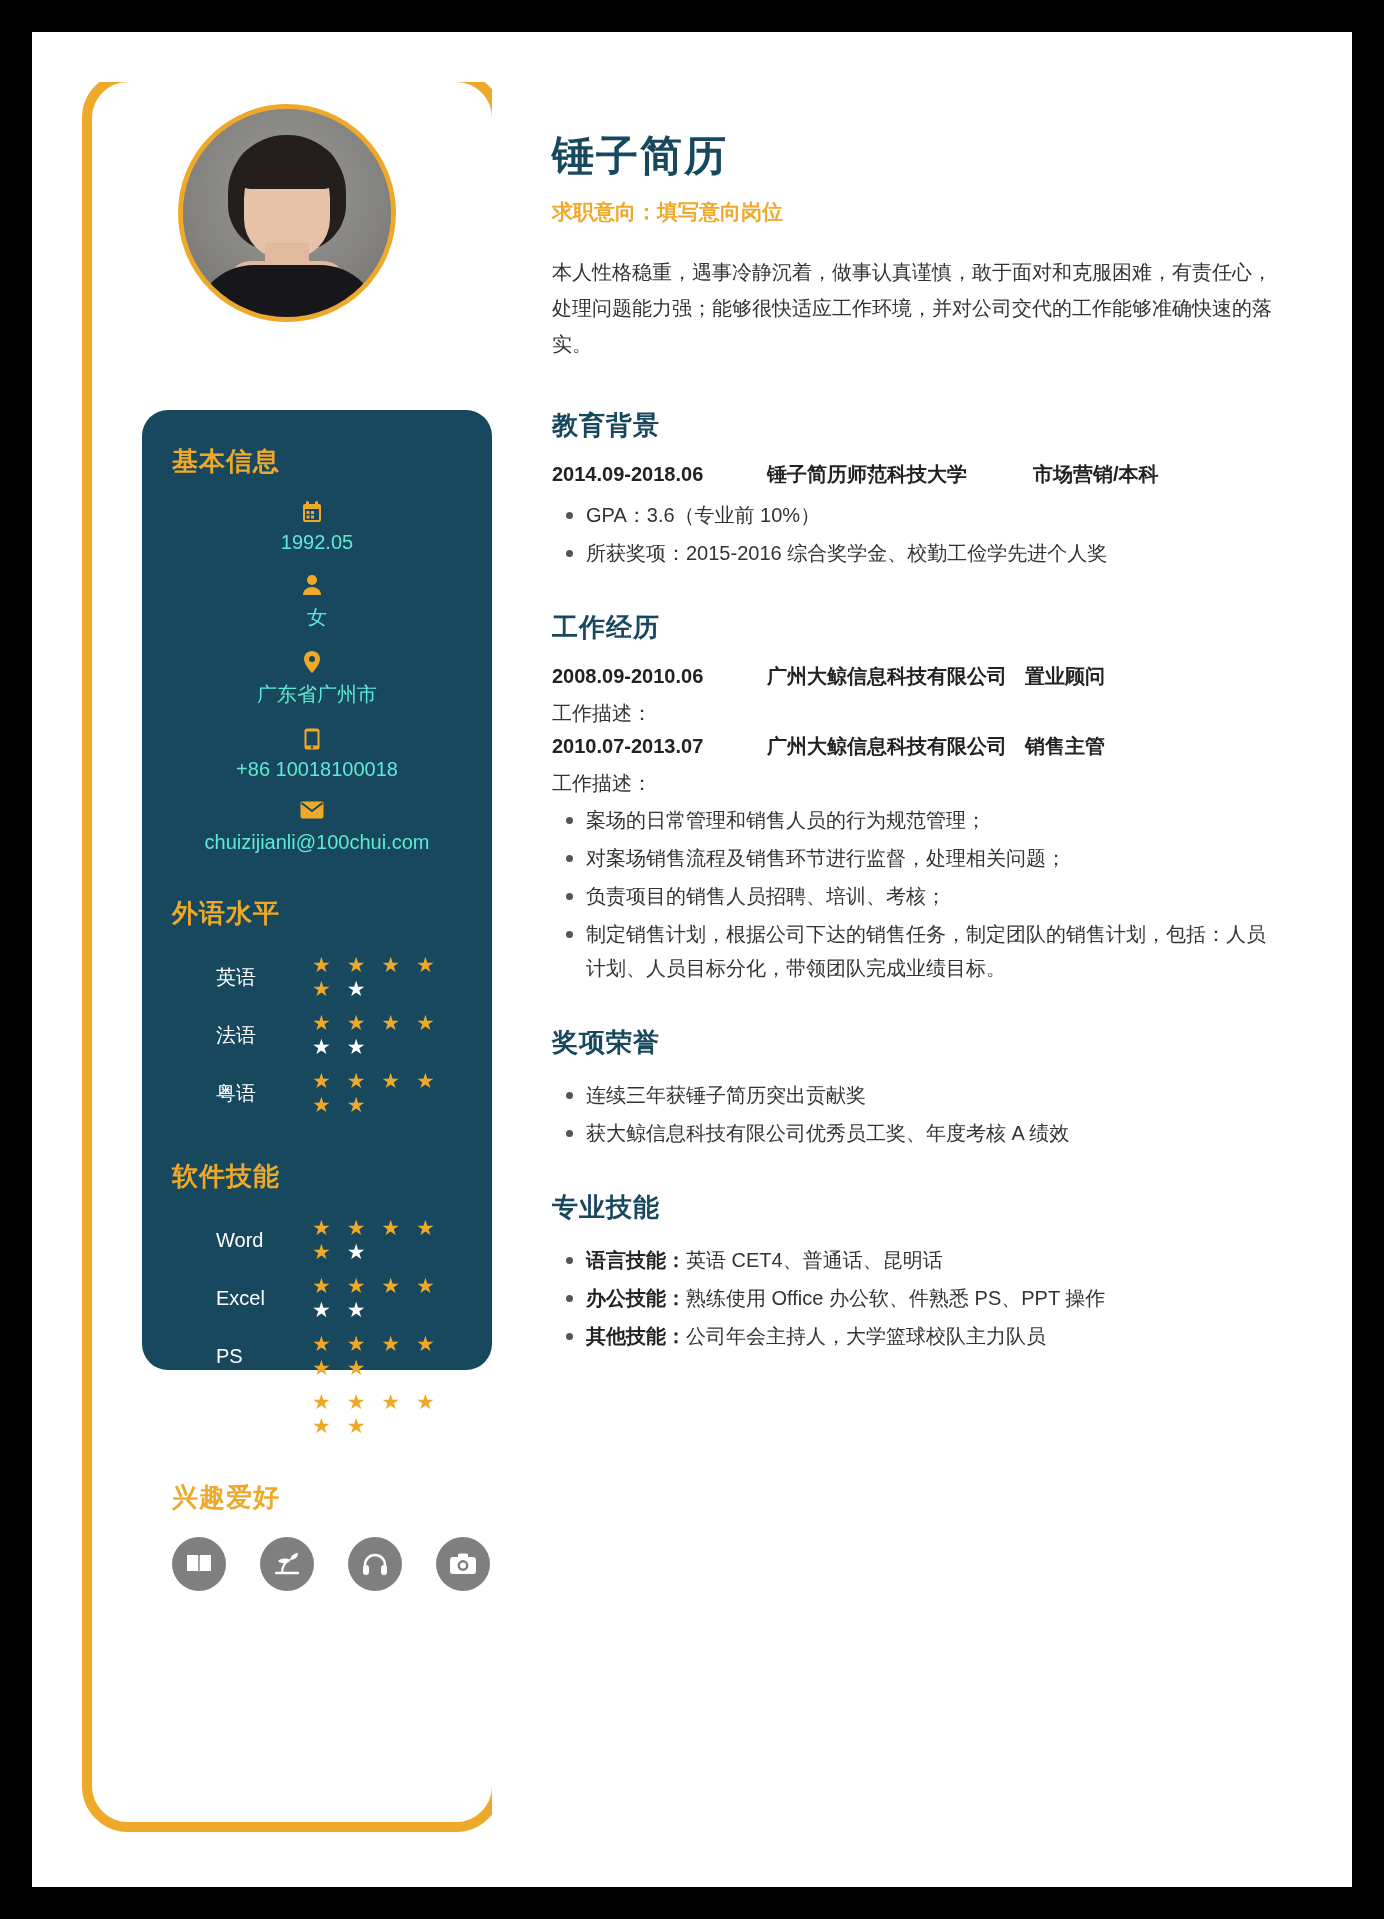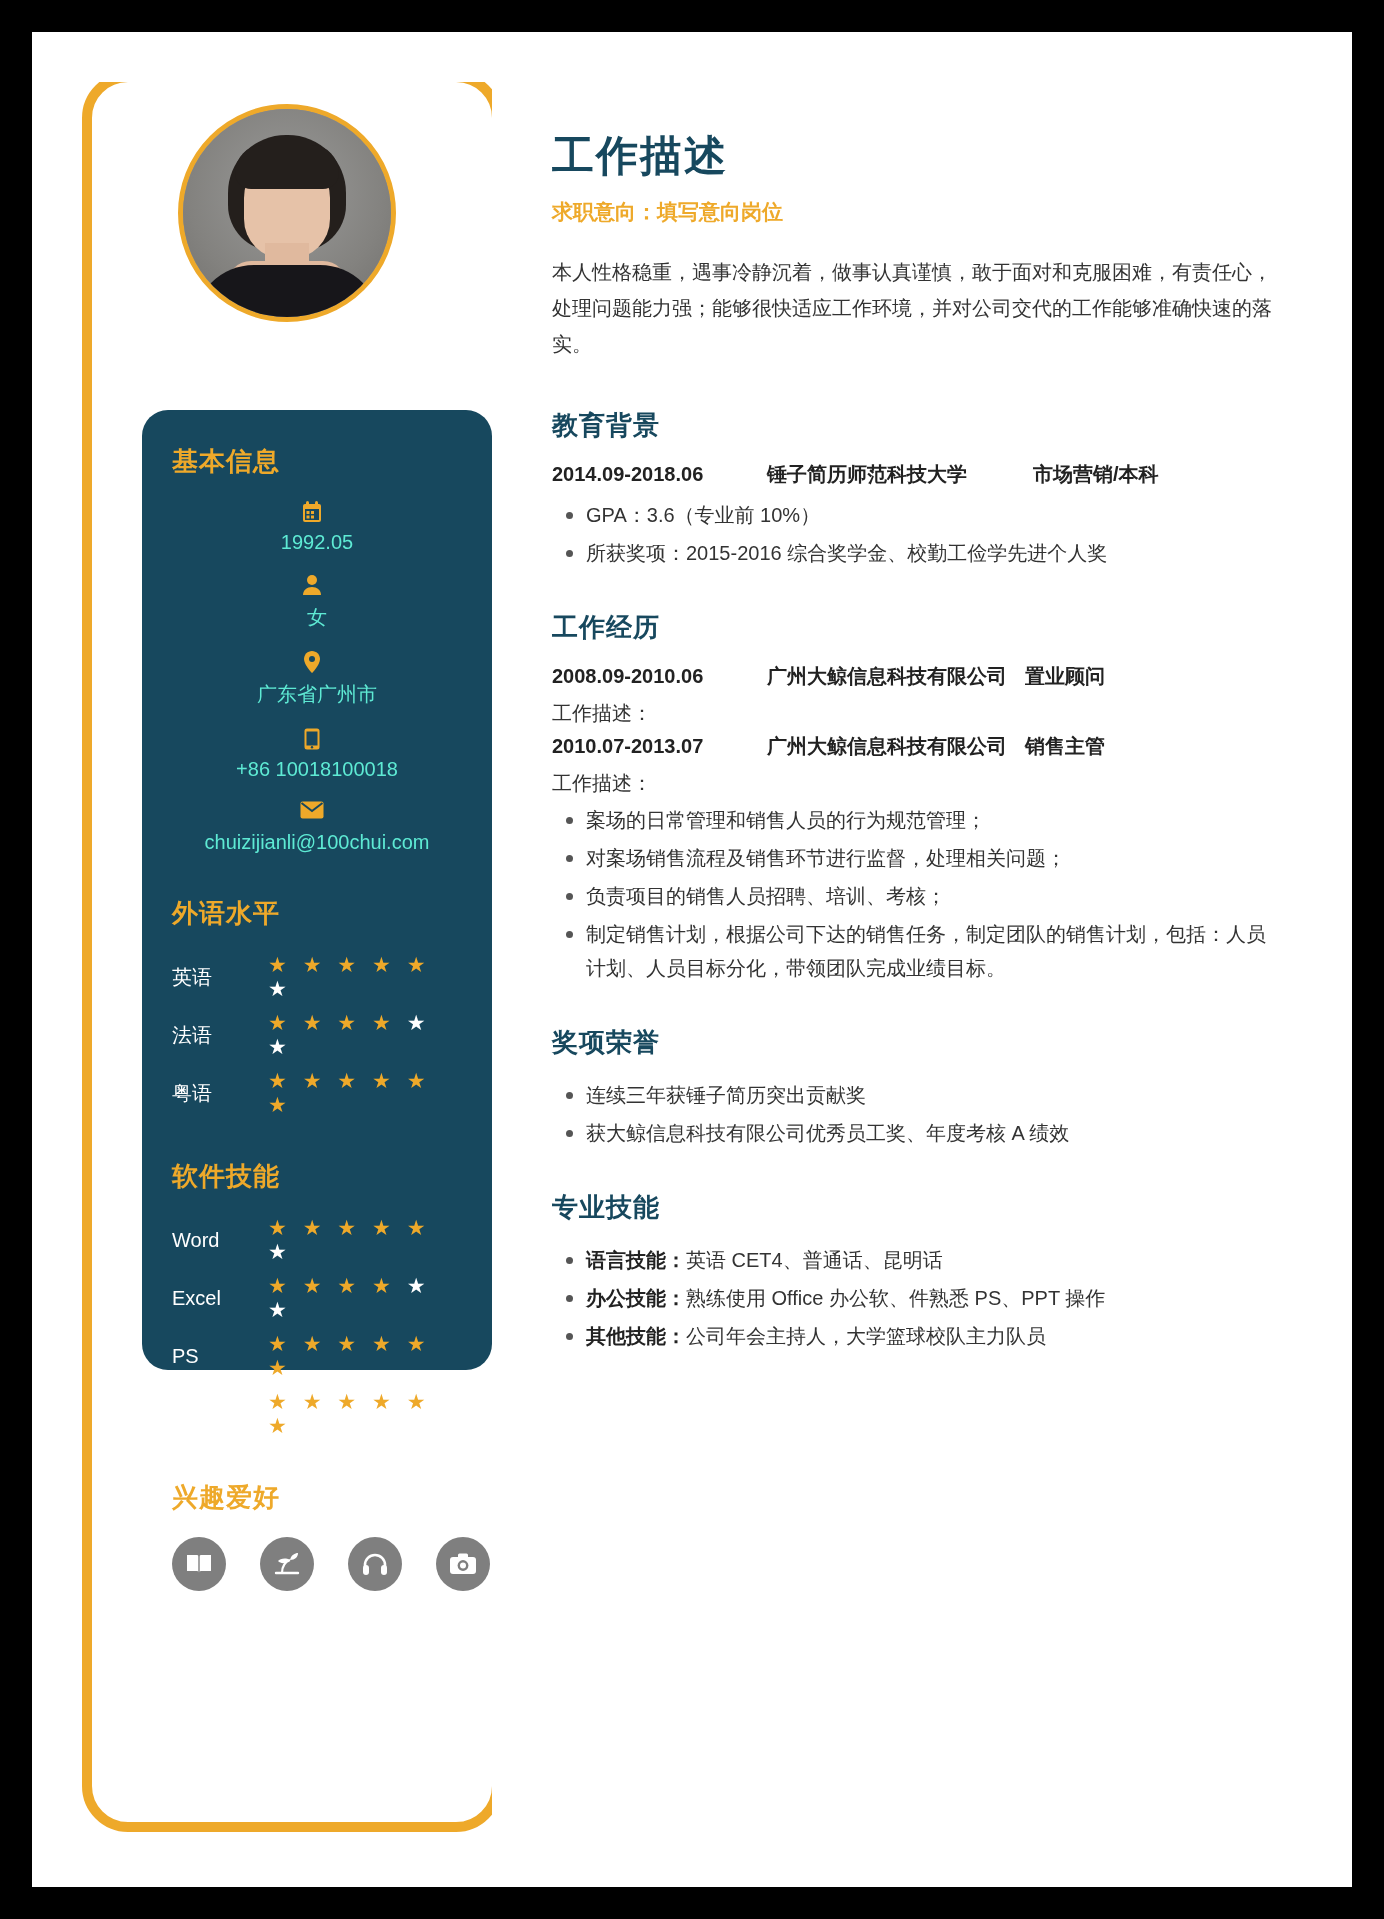"工作描述" div.name { text: 工作描述 -> 锤子简历 }
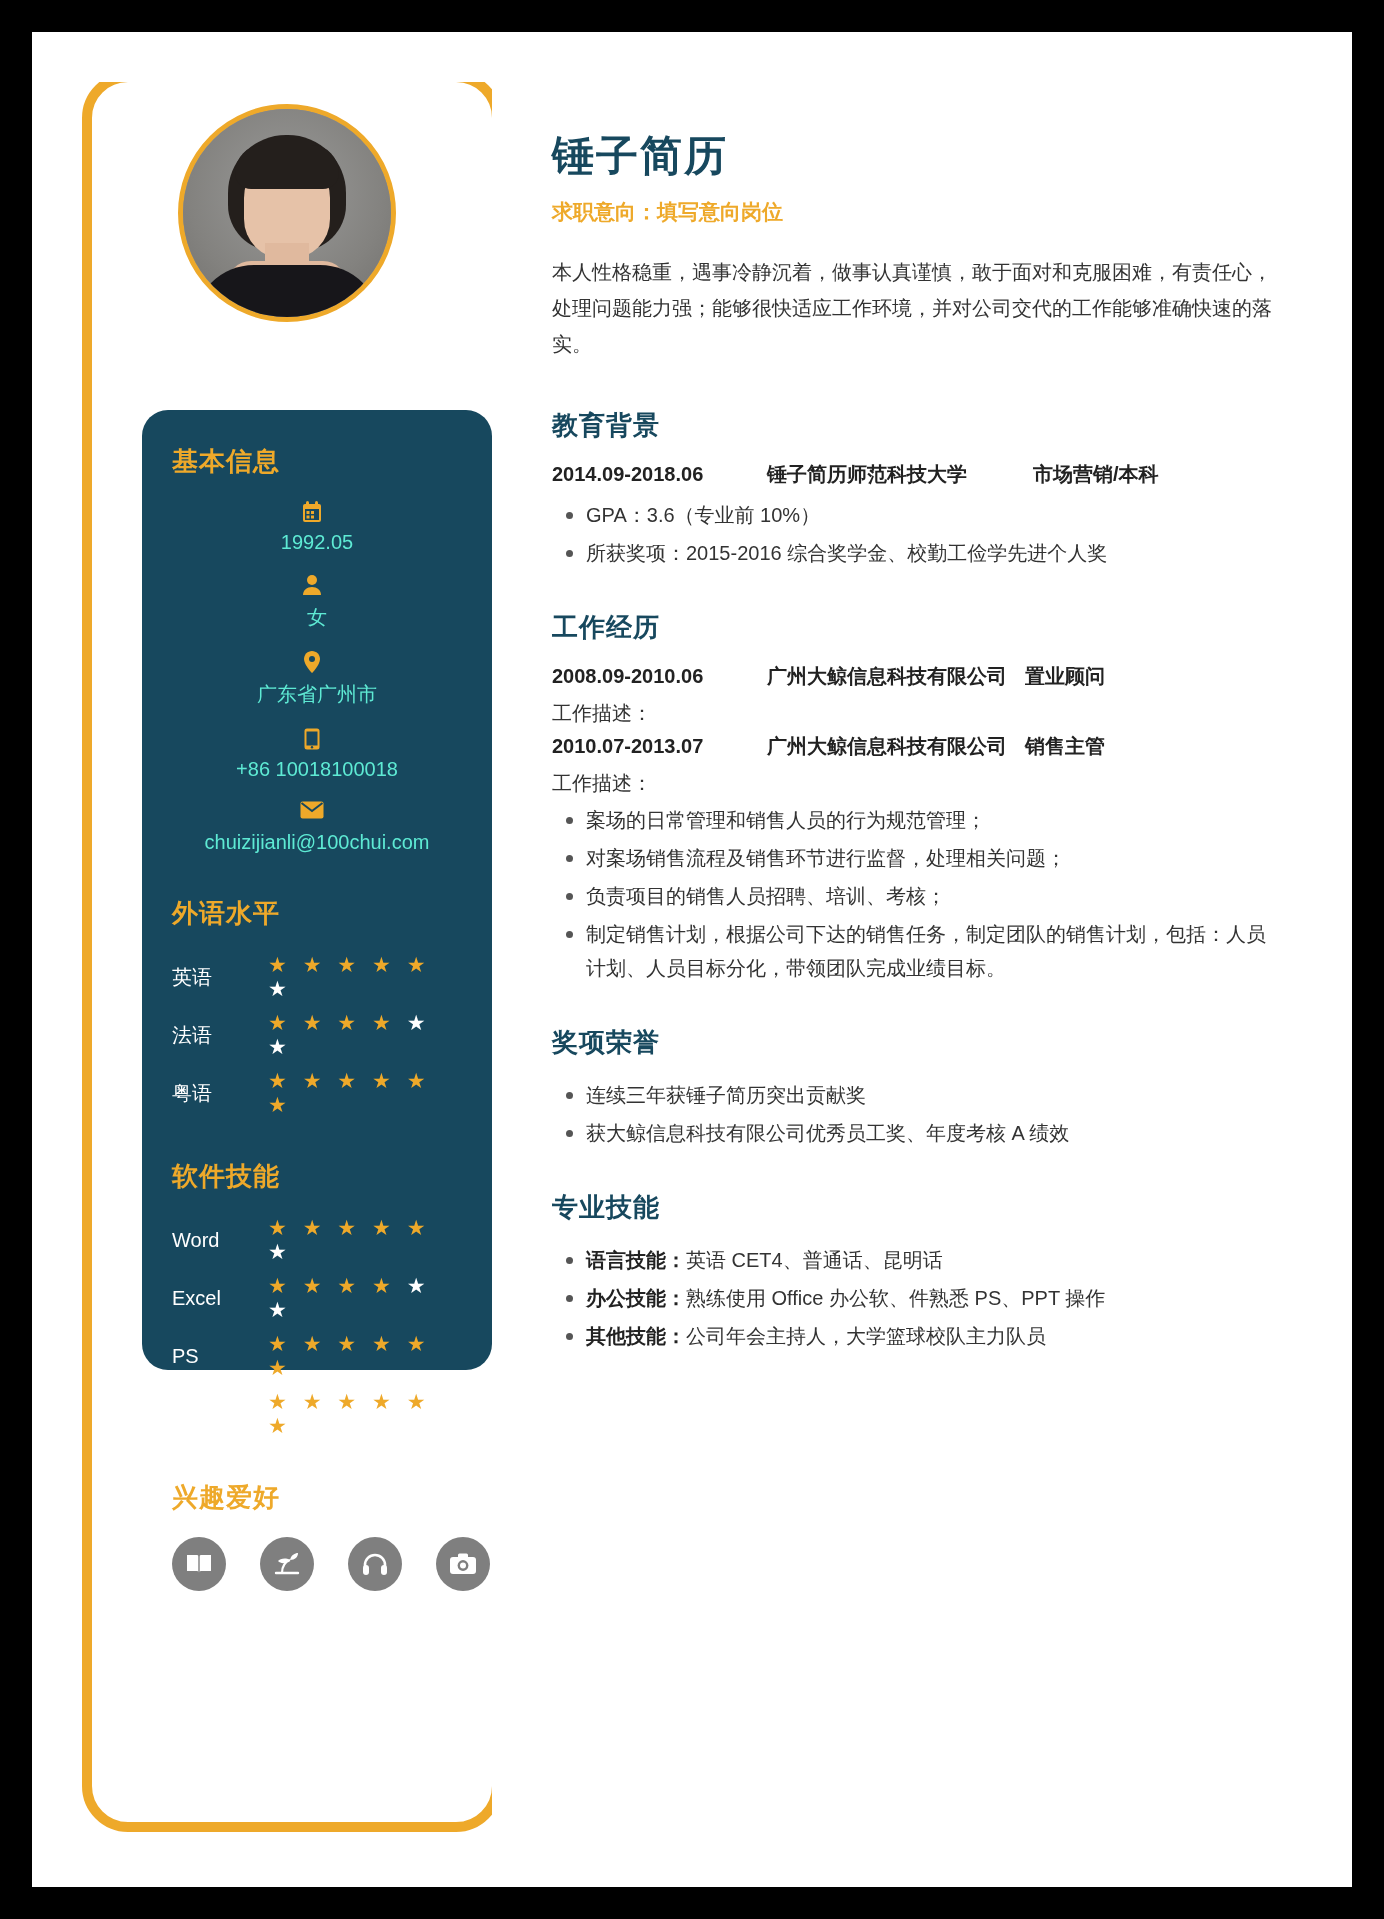"英语" .lang-name { margin-left: none -> 44px }
